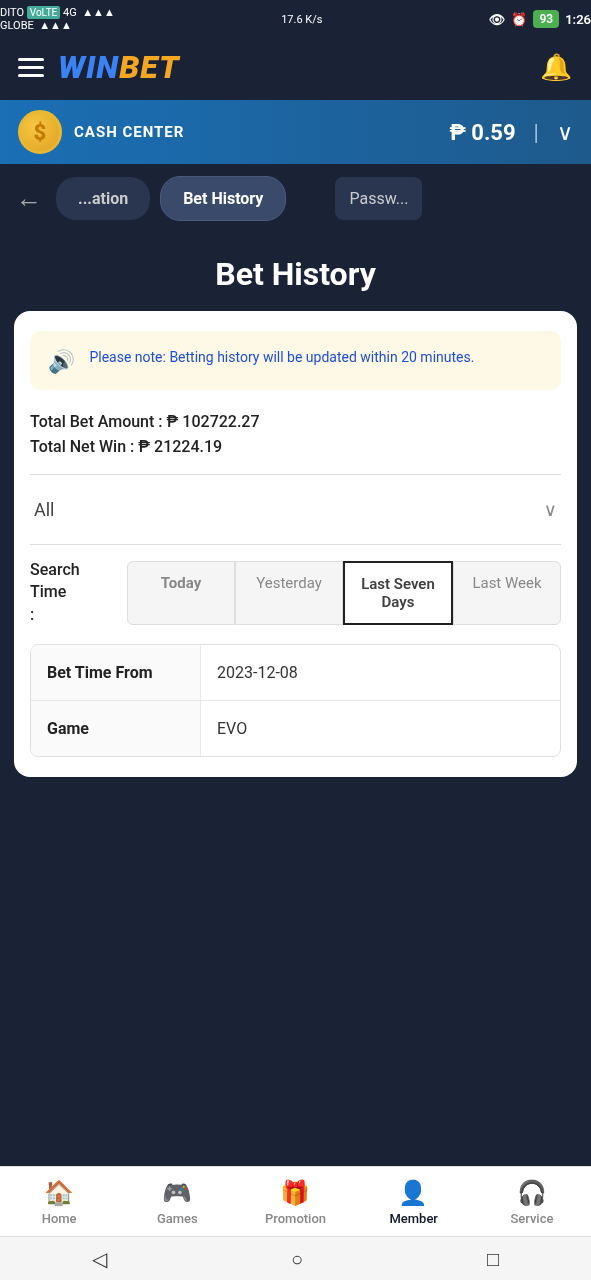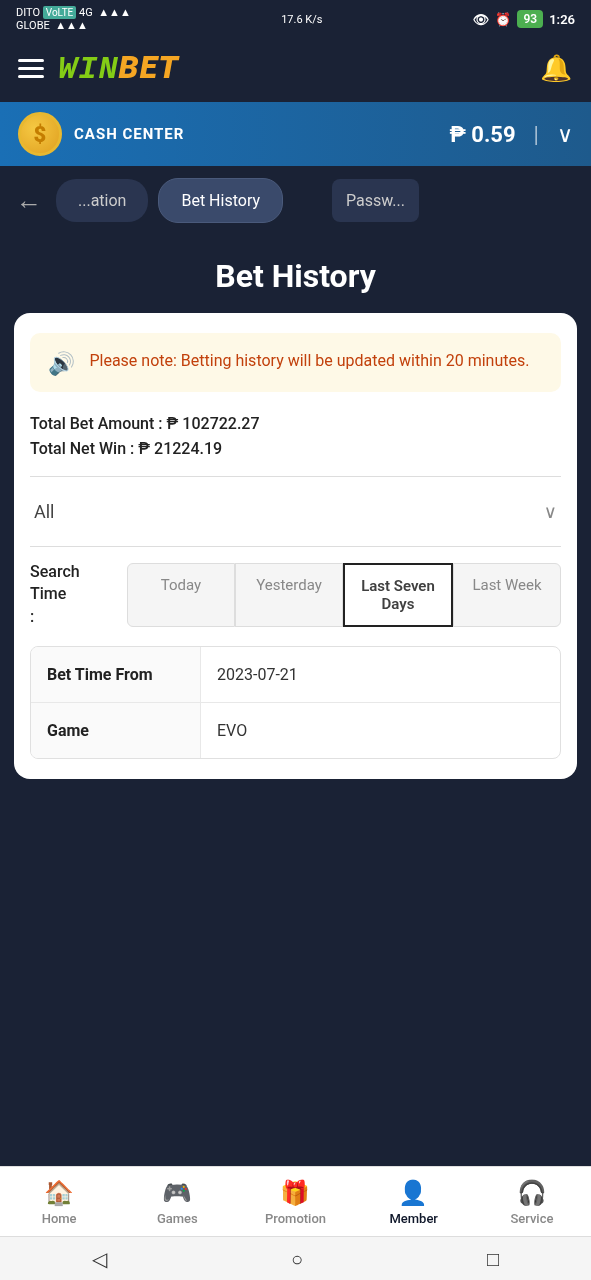"DITO VoLTE 4G ▲▲▲" .status-bar { padding: 6px 16px -> 6px 0 }
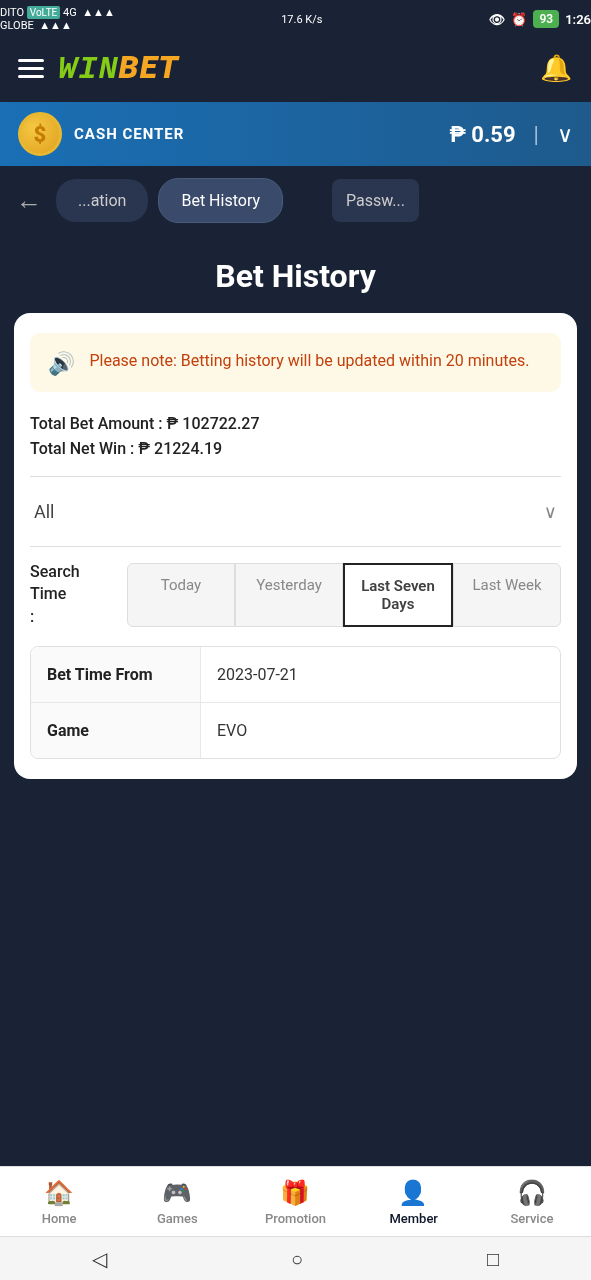"WIN" .logo-text .win { color: #84cc16 -> #3b82f6; font-family: Liberation Mono, monospace -> none }
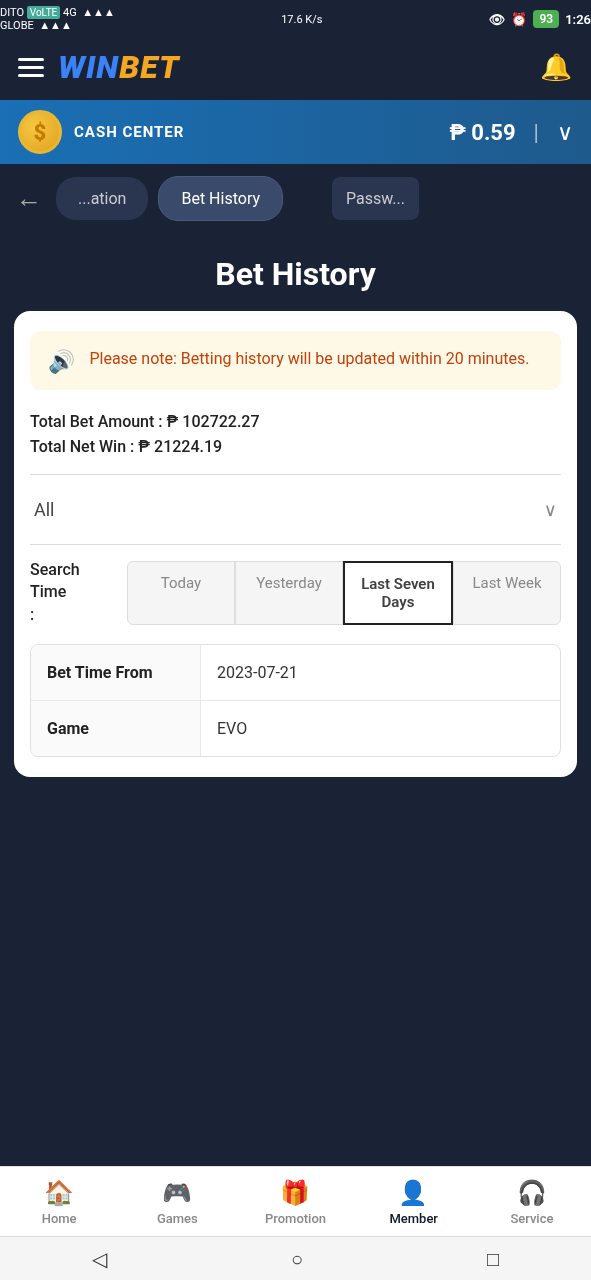"...ation" .tab-btn { font-weight: 400 -> 700 }
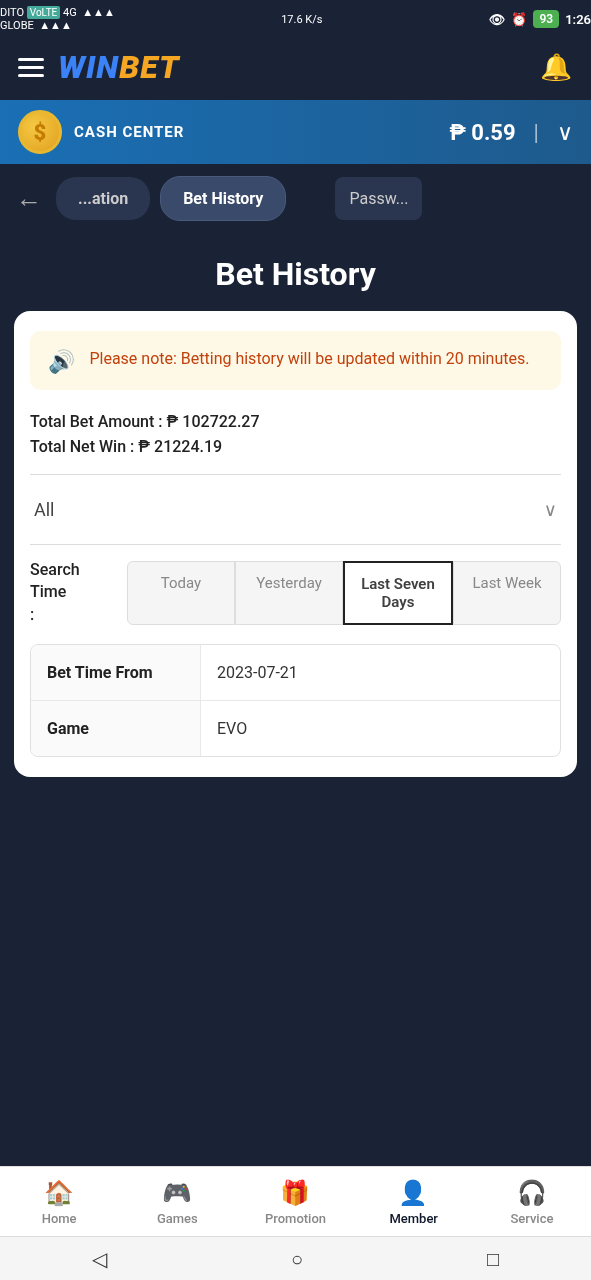"Please note: Betting history will" .notice-text { color: #c2410c -> #1d4ed8; font-size: 16px -> 14px }
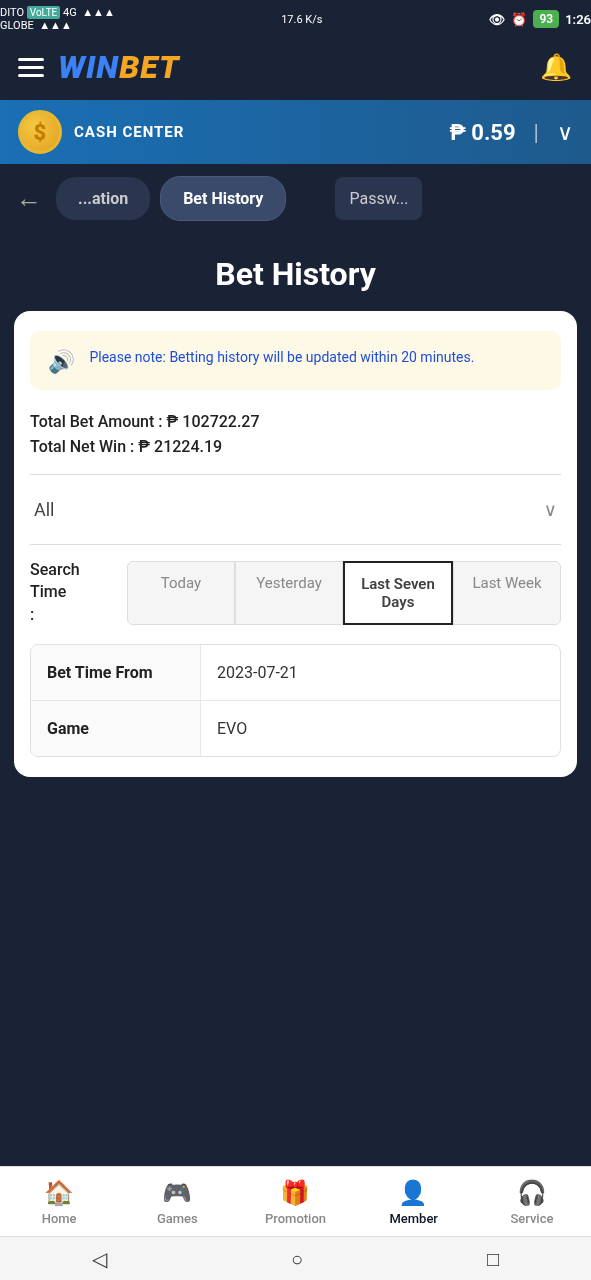"Today" .time-btn:first-child { font-weight: none -> bold }
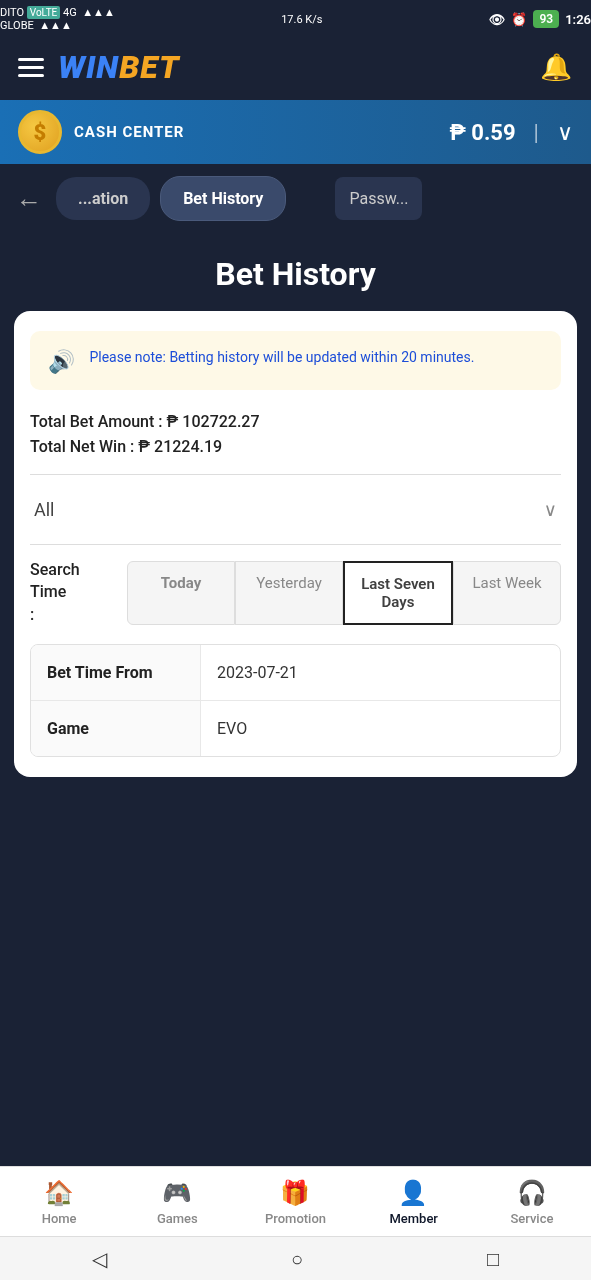"2023-07-21" span { text: 2023-07-21 -> 2023-12-08 }
